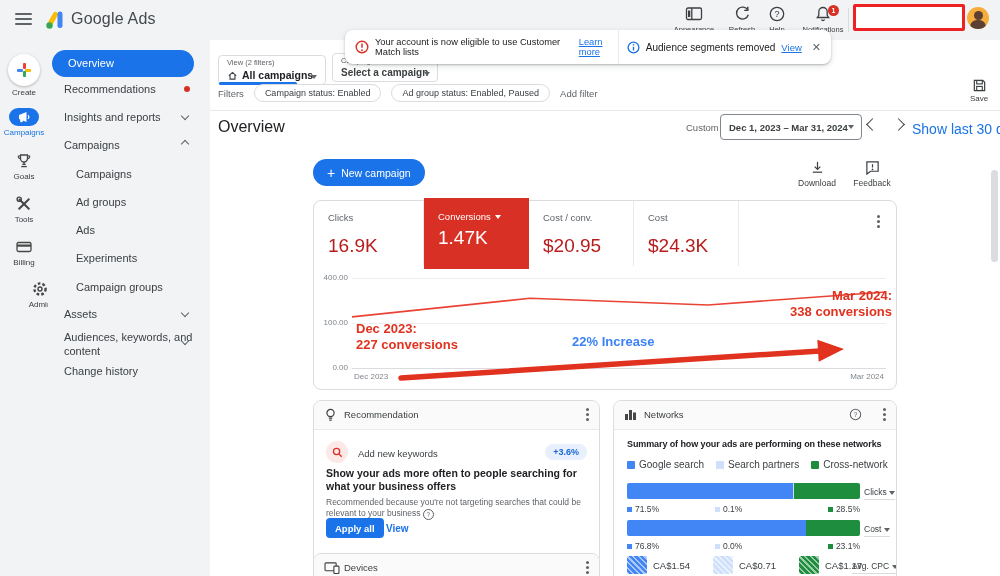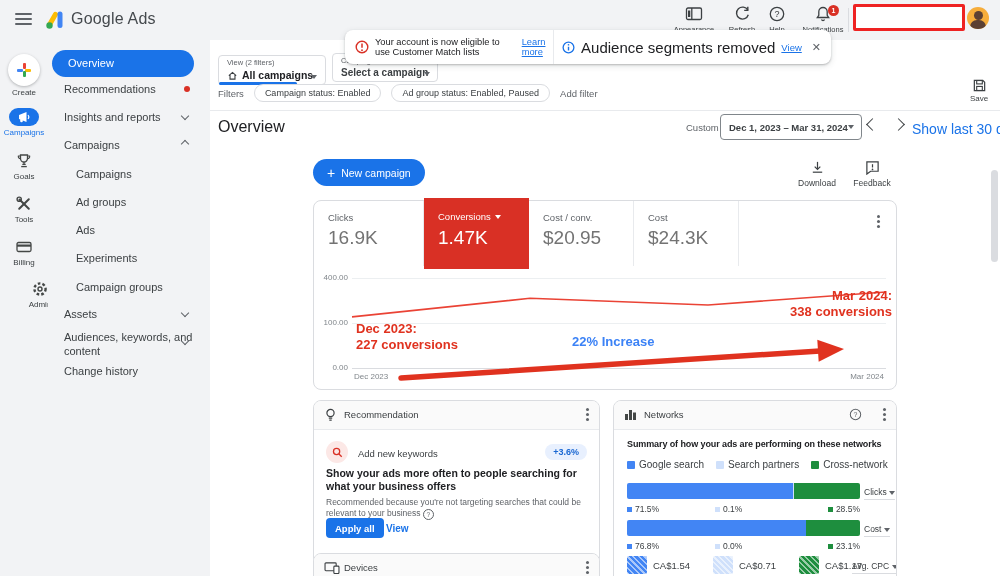"Audience segments removed" .toast .msg2 { font-size: 15px -> 10px }
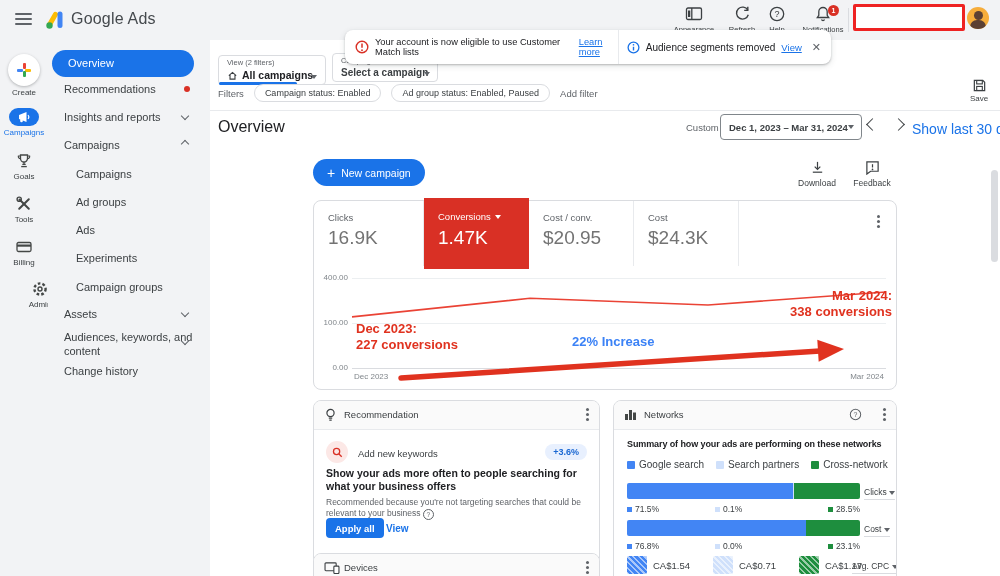"16.9K" .mcell .vl { color: #737373 -> #b91c1c; margin-top: 4px -> 12px }
